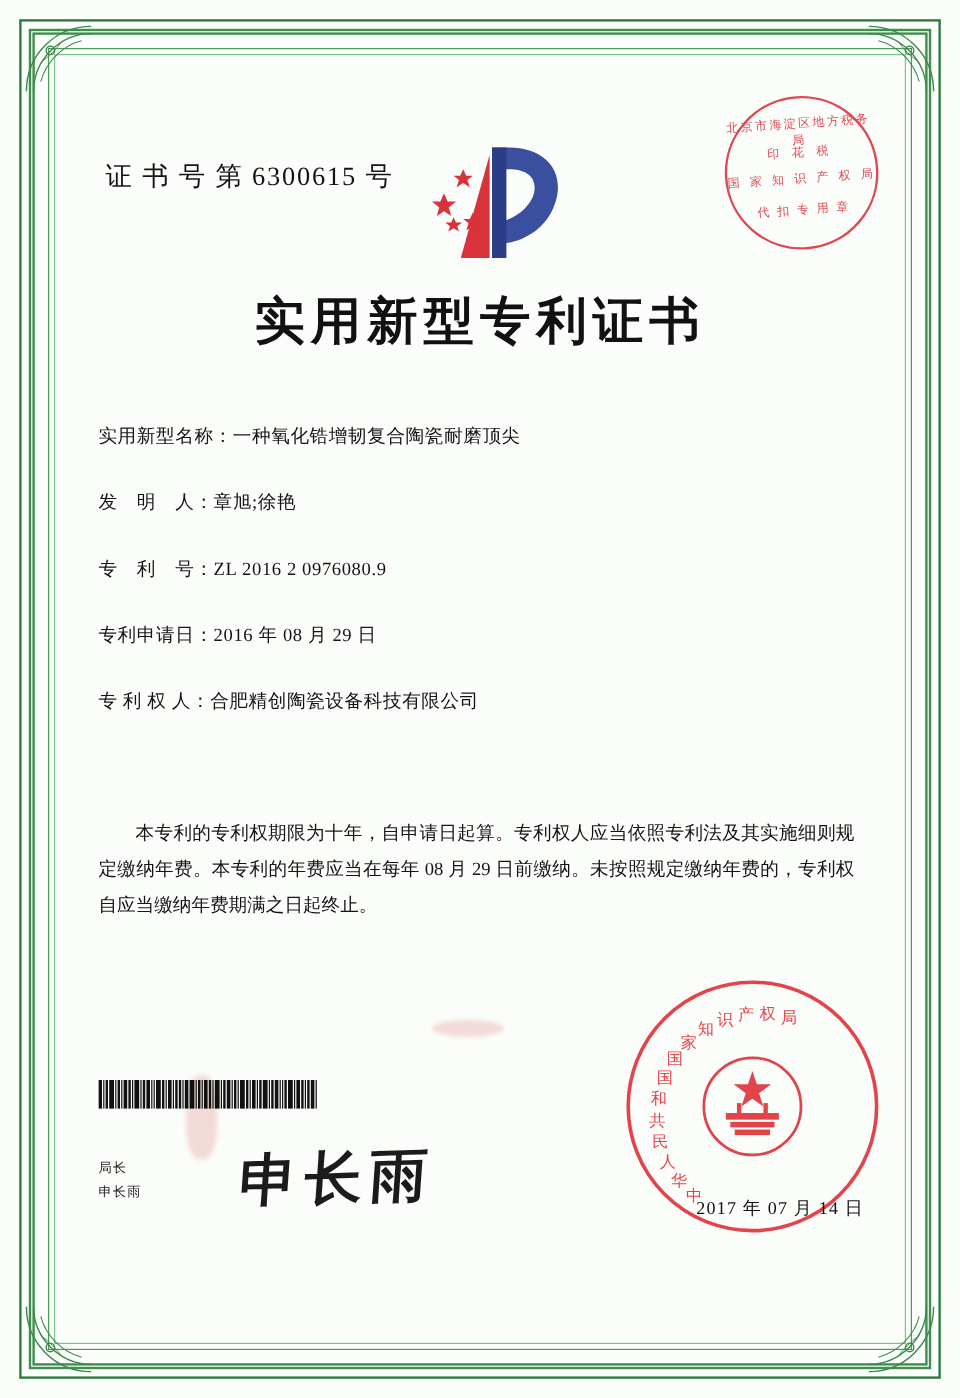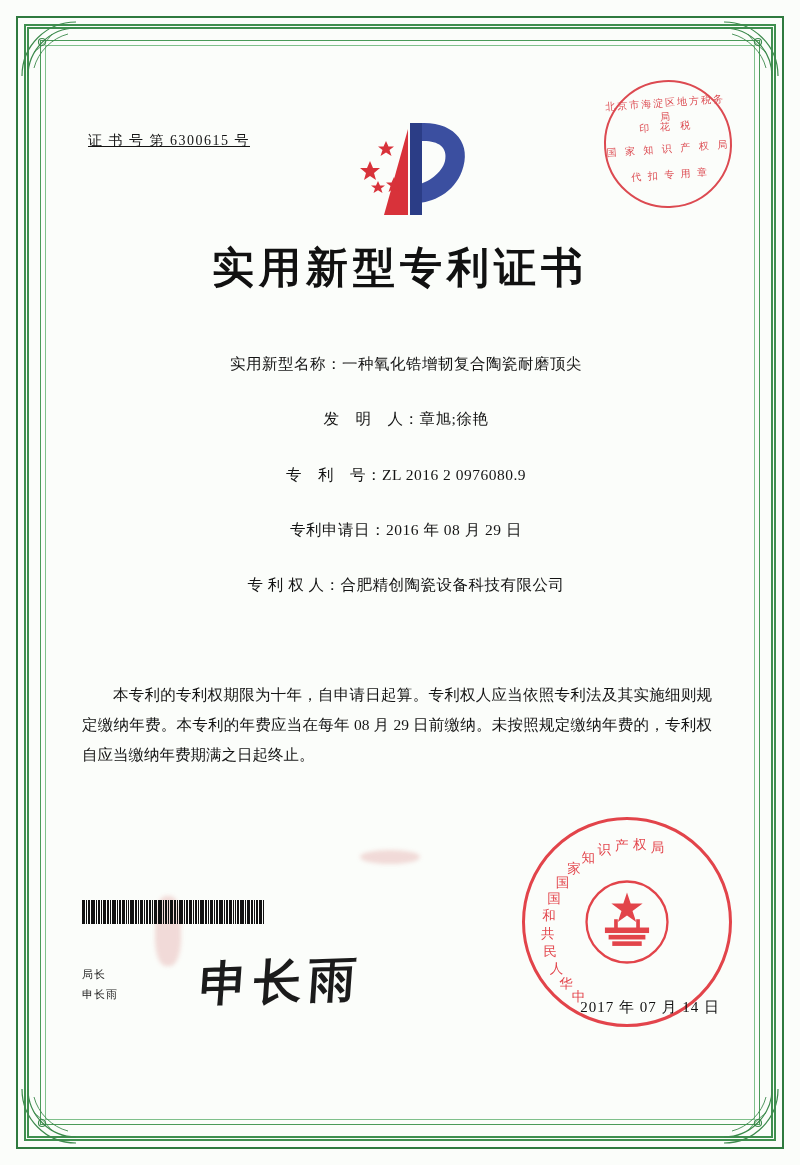"证 书 号 第 6300615" .cert-number { font-size: 14px -> 22px; text-decoration: underline -> none }
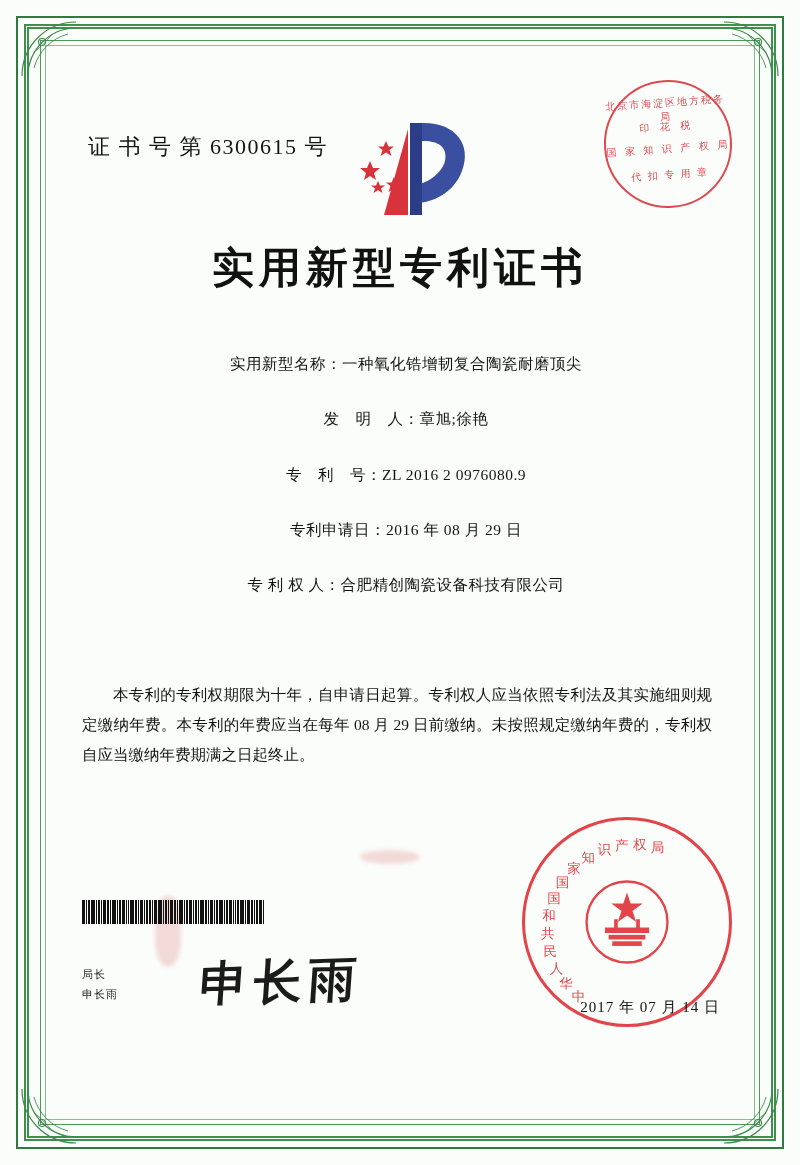"实用新型名称：一种氧化锆增韧复合陶瓷耐磨顶尖" .field-row { text-align: center -> none }
